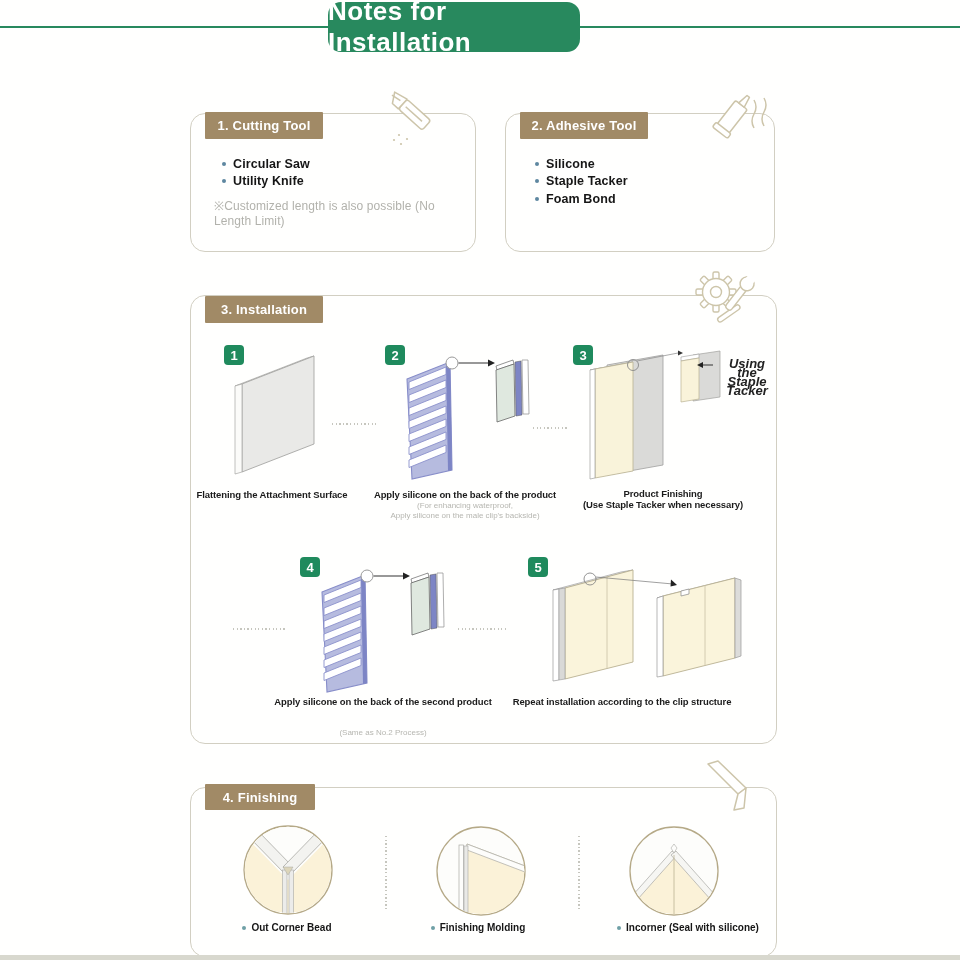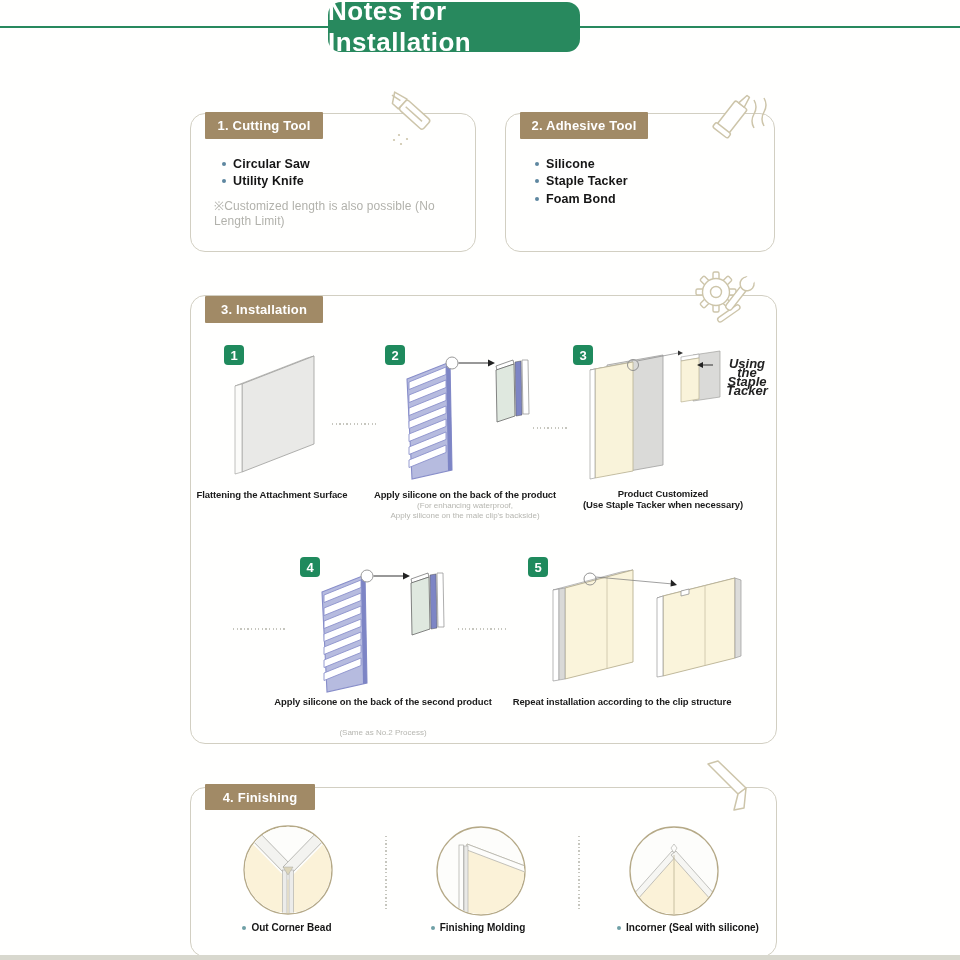"Product Customized" div.caption { text: Customized -> Finishing }
